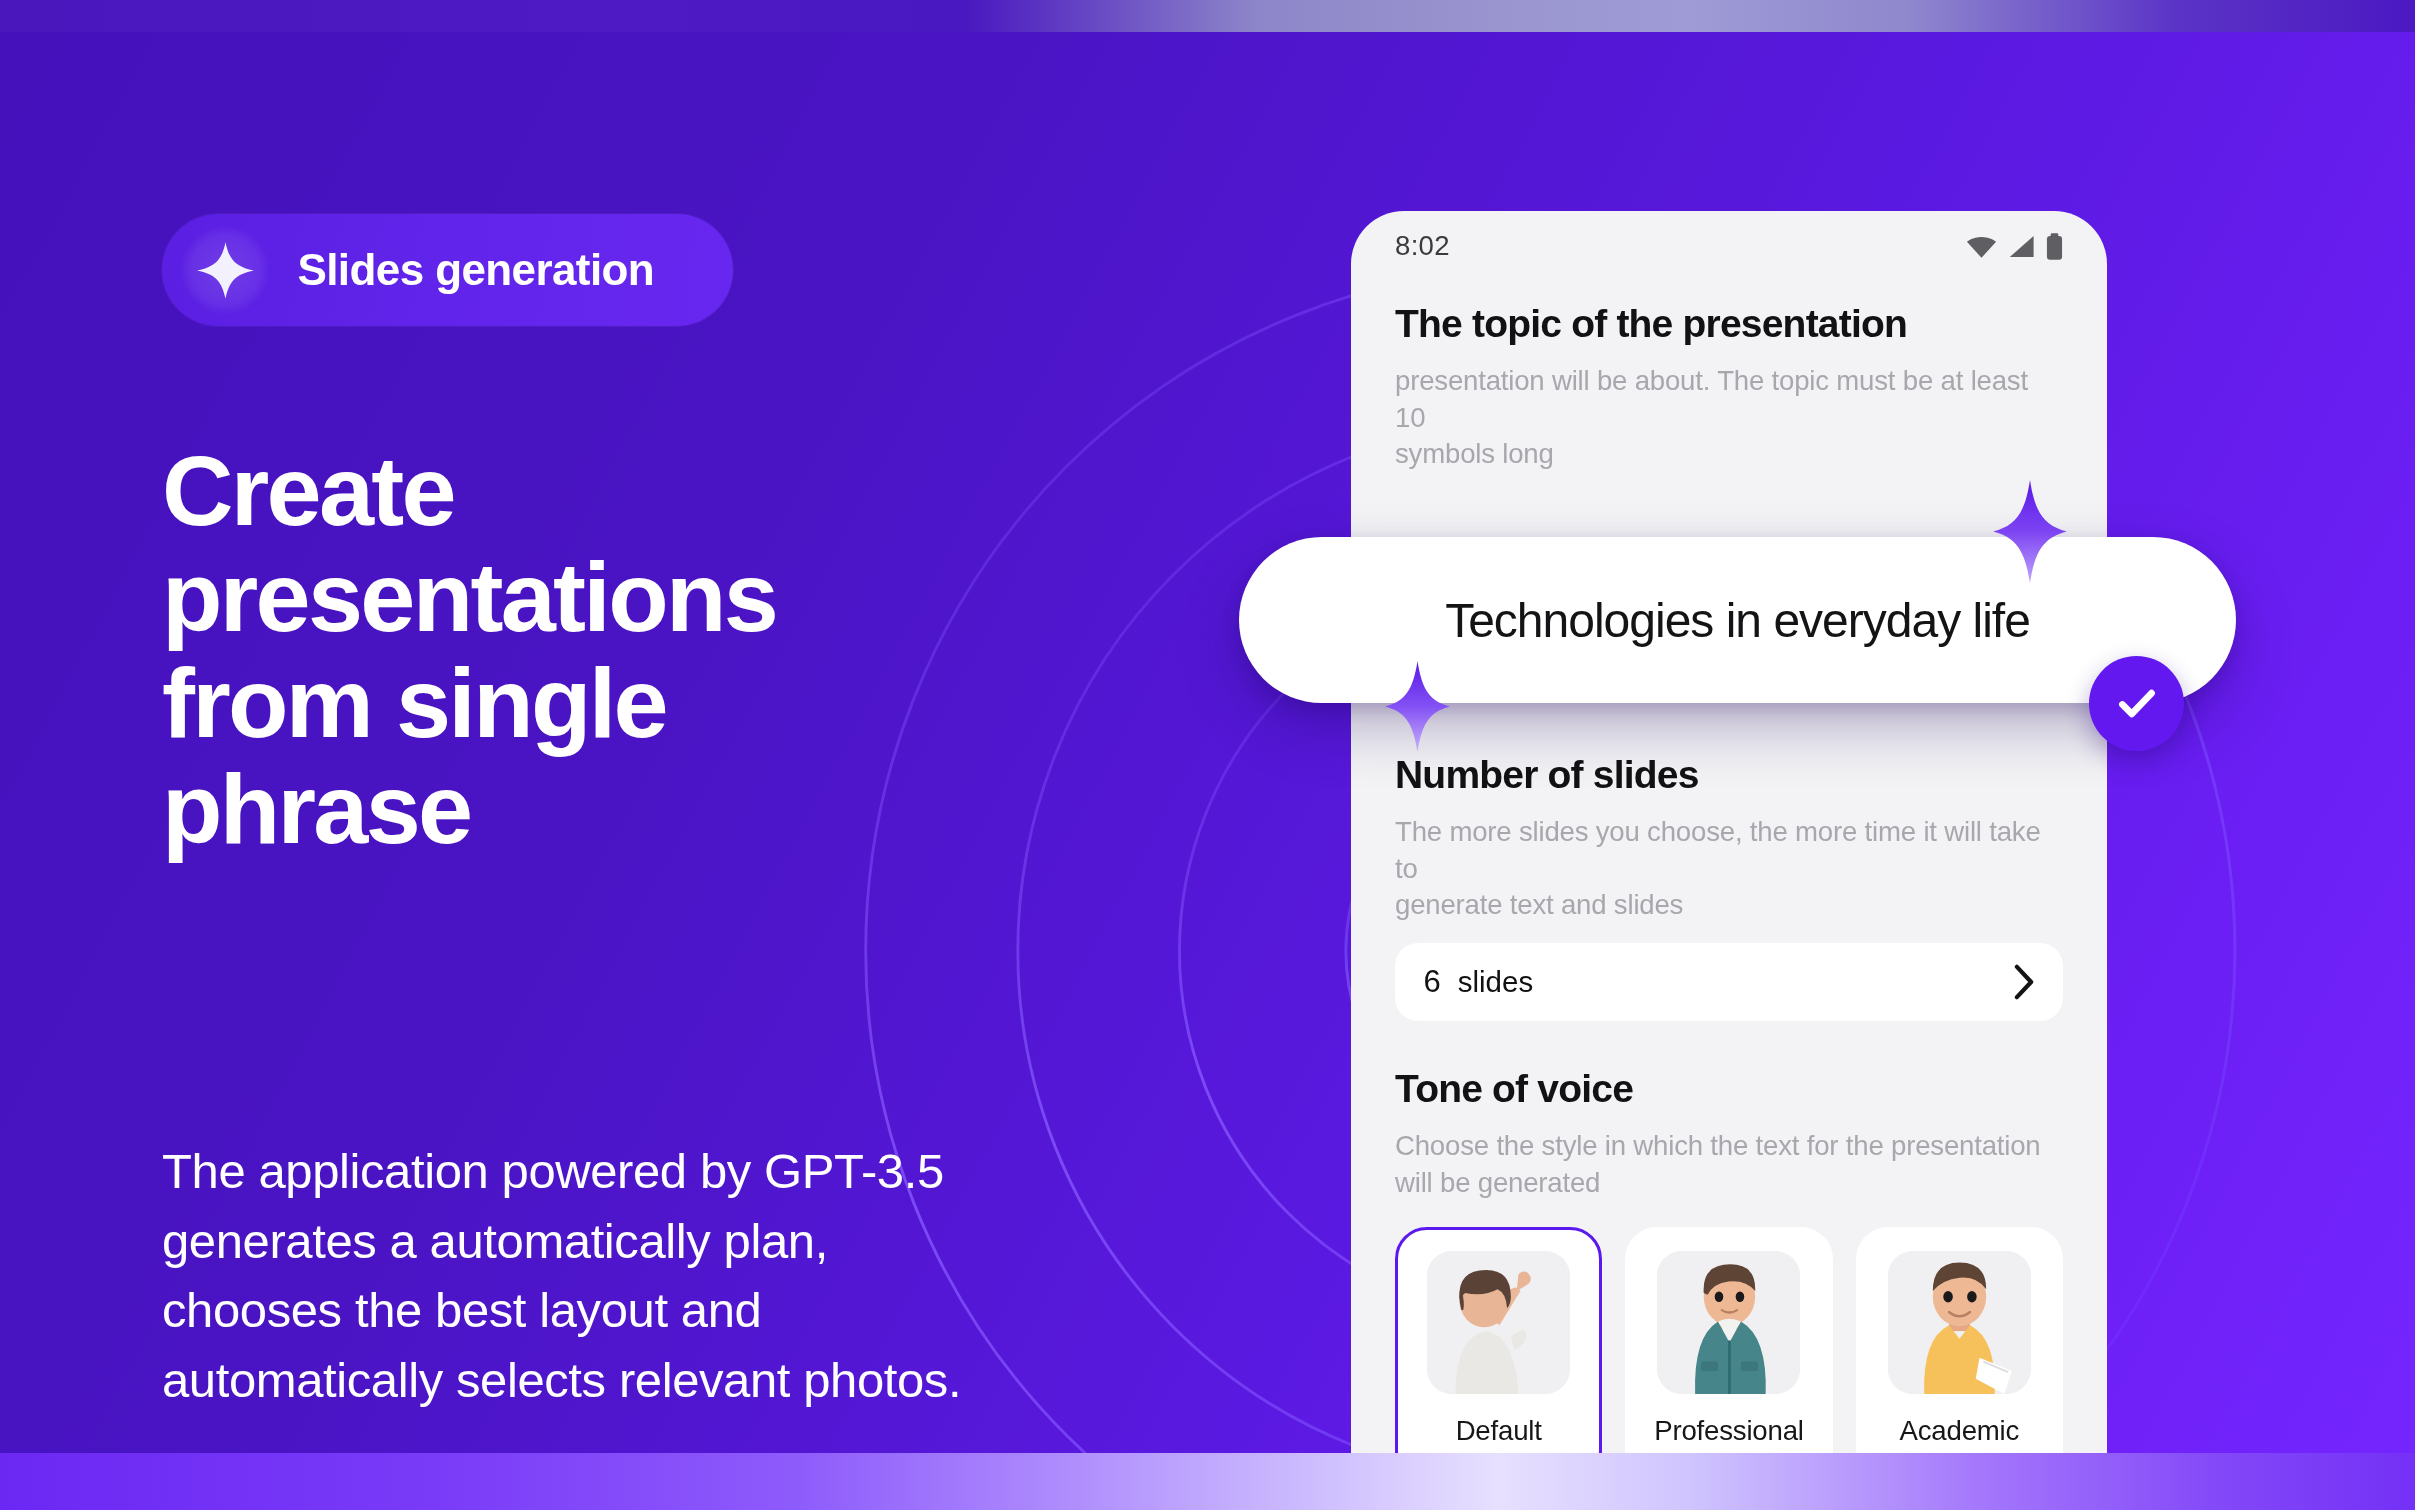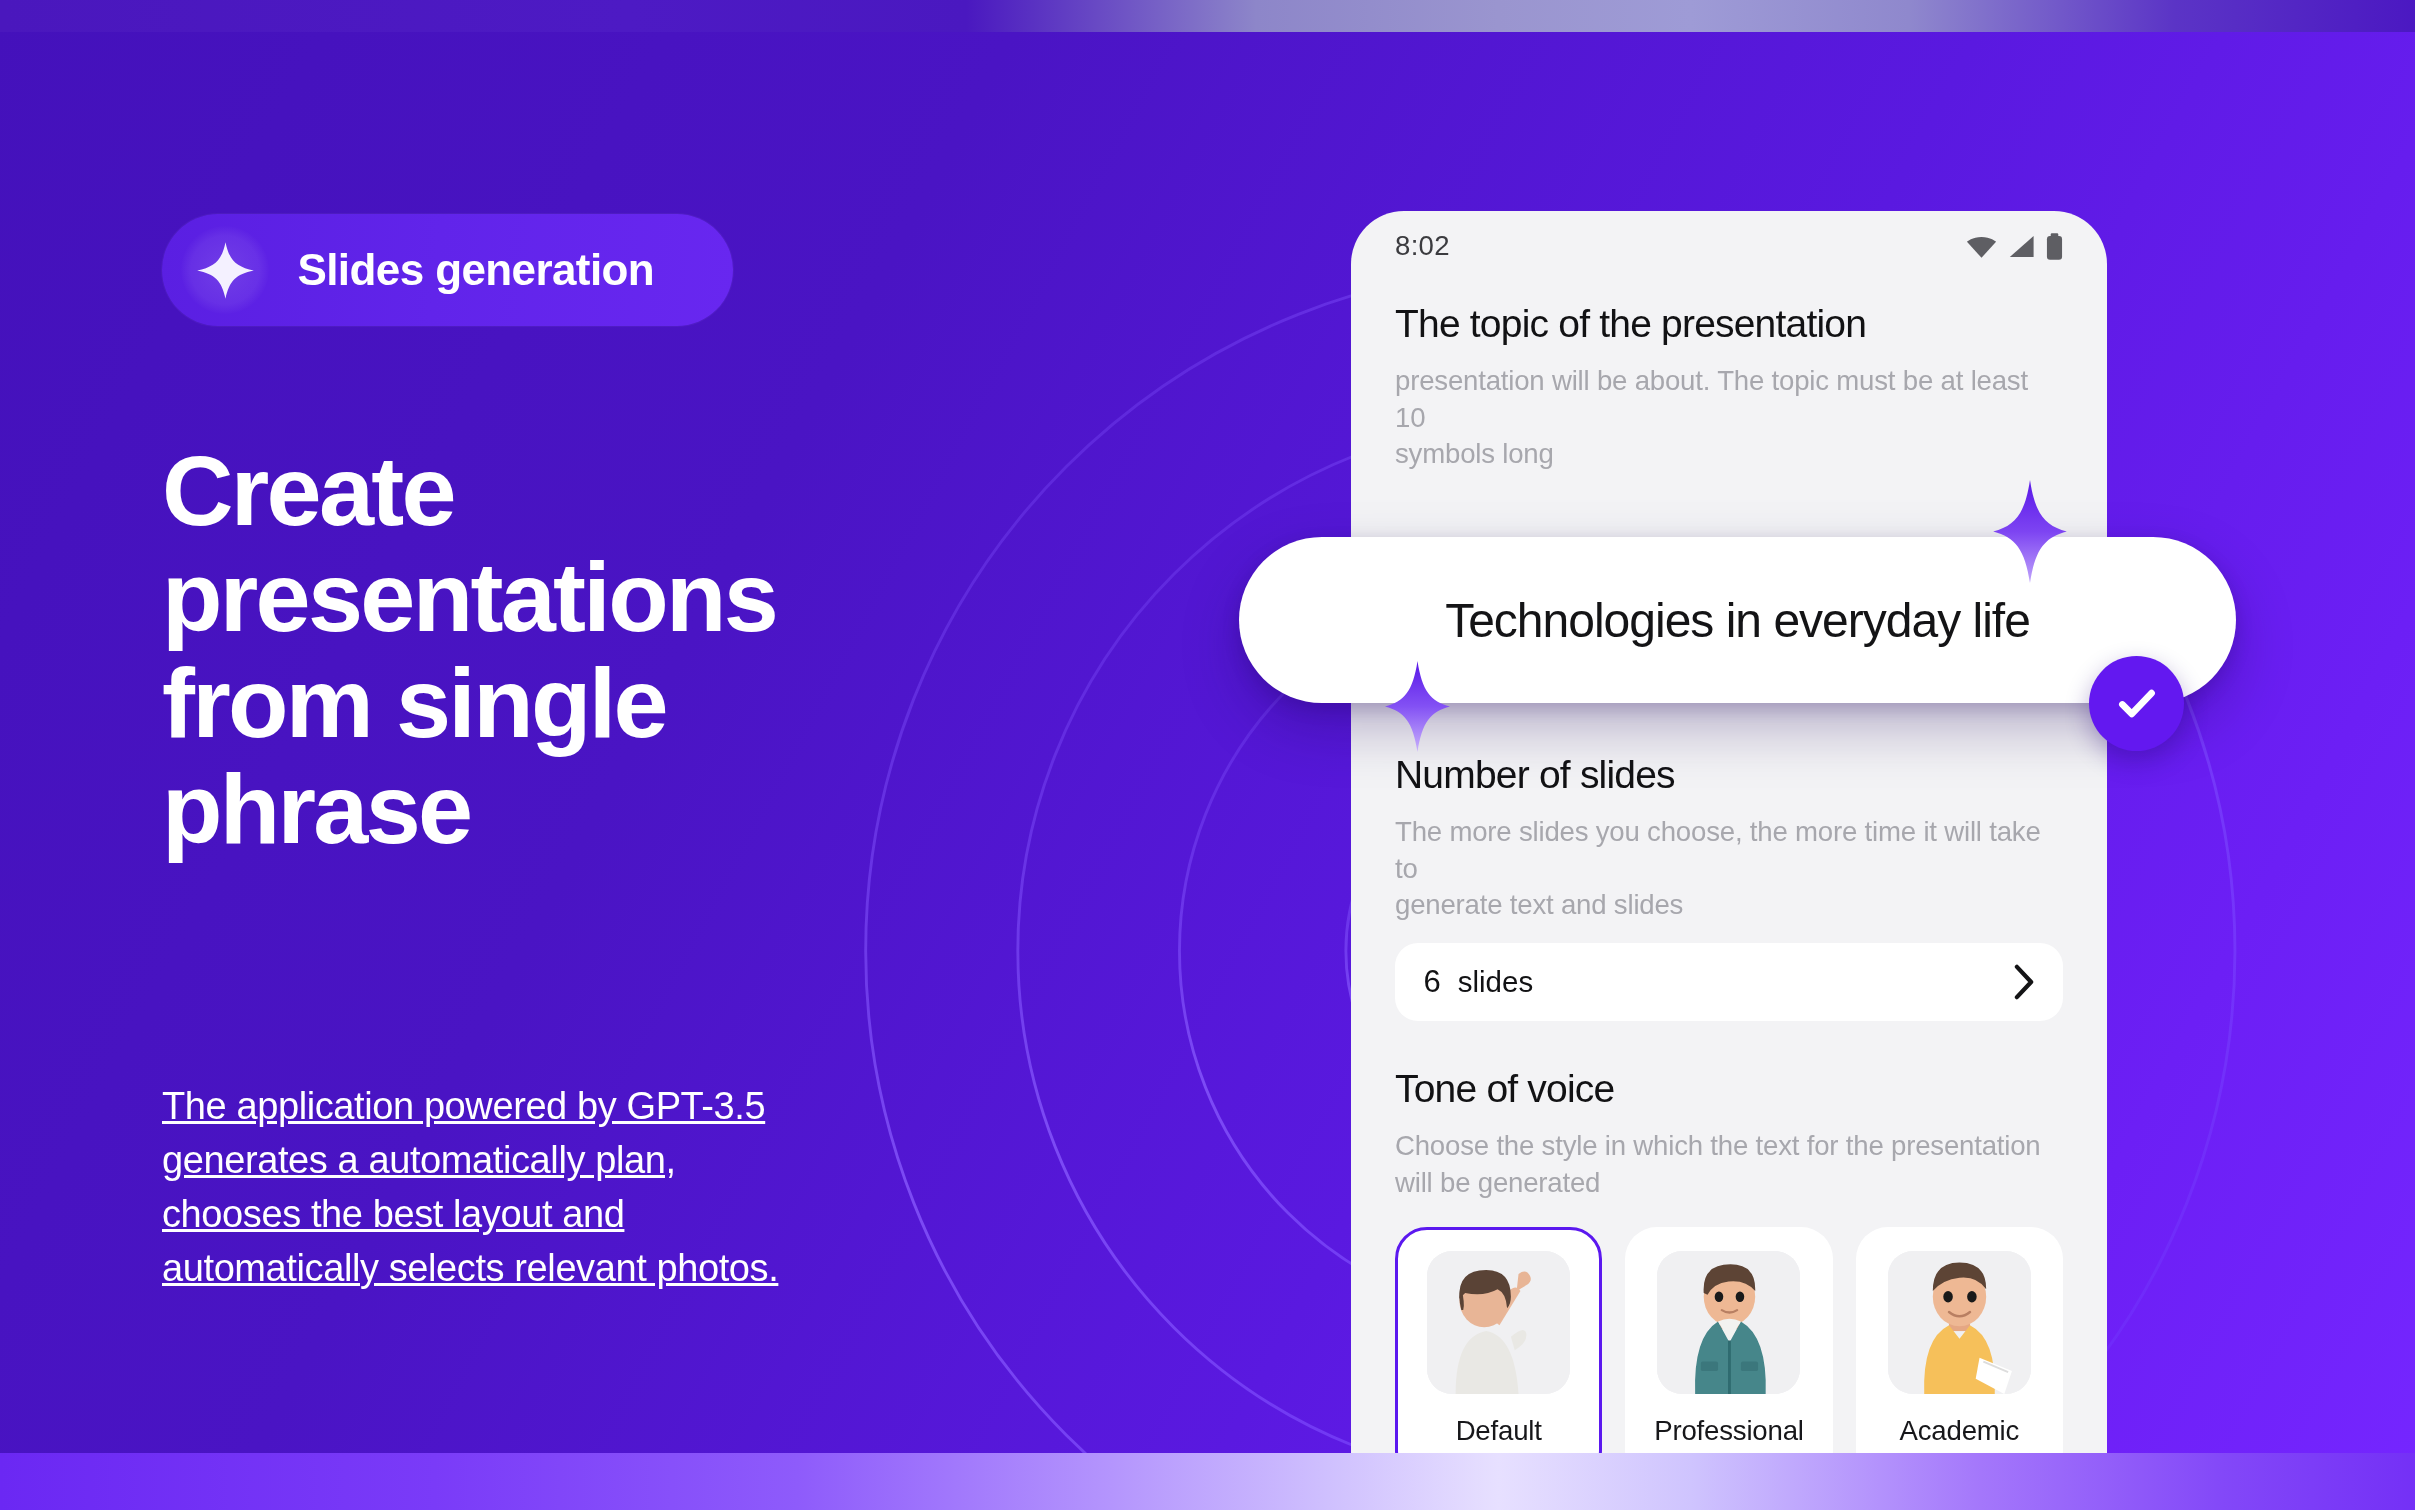"The topic of the presentation" .sec-title { font-weight: 400 -> 700 }
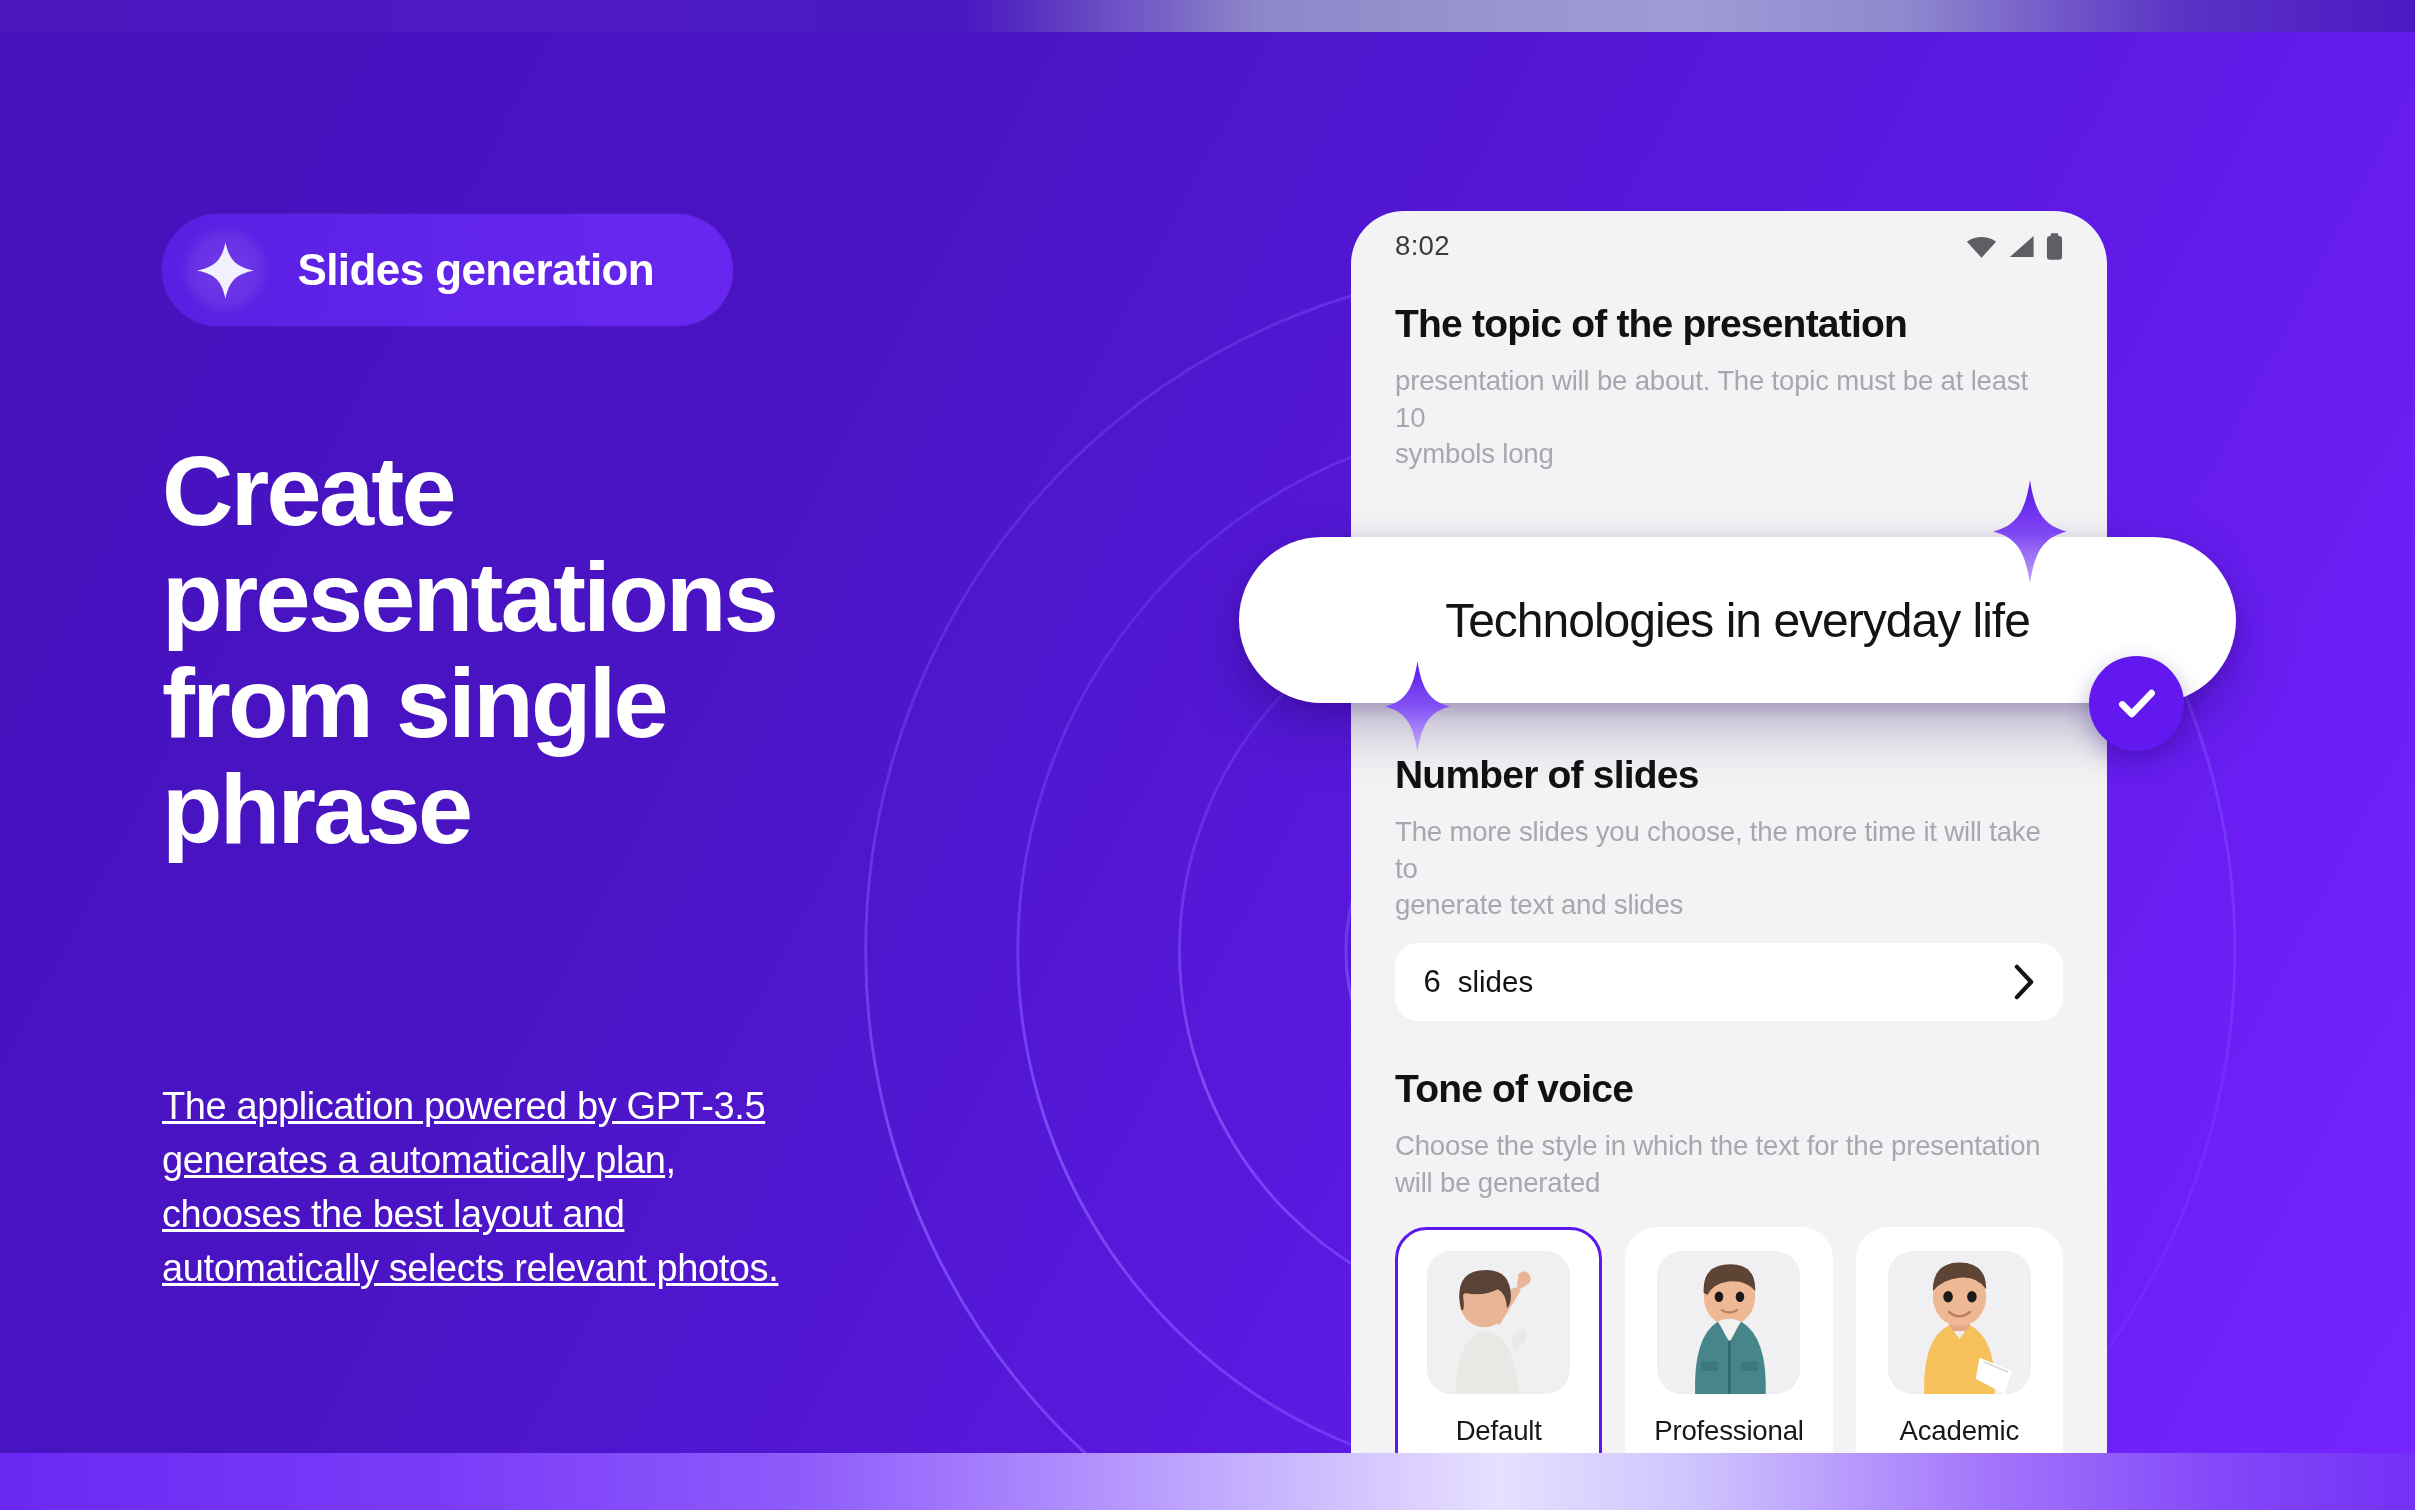"The application powered by GPT-3.5" .subcopy { font-size: 38px -> 49px; text-decoration: underline -> none; top: 1080px -> 1137px }
